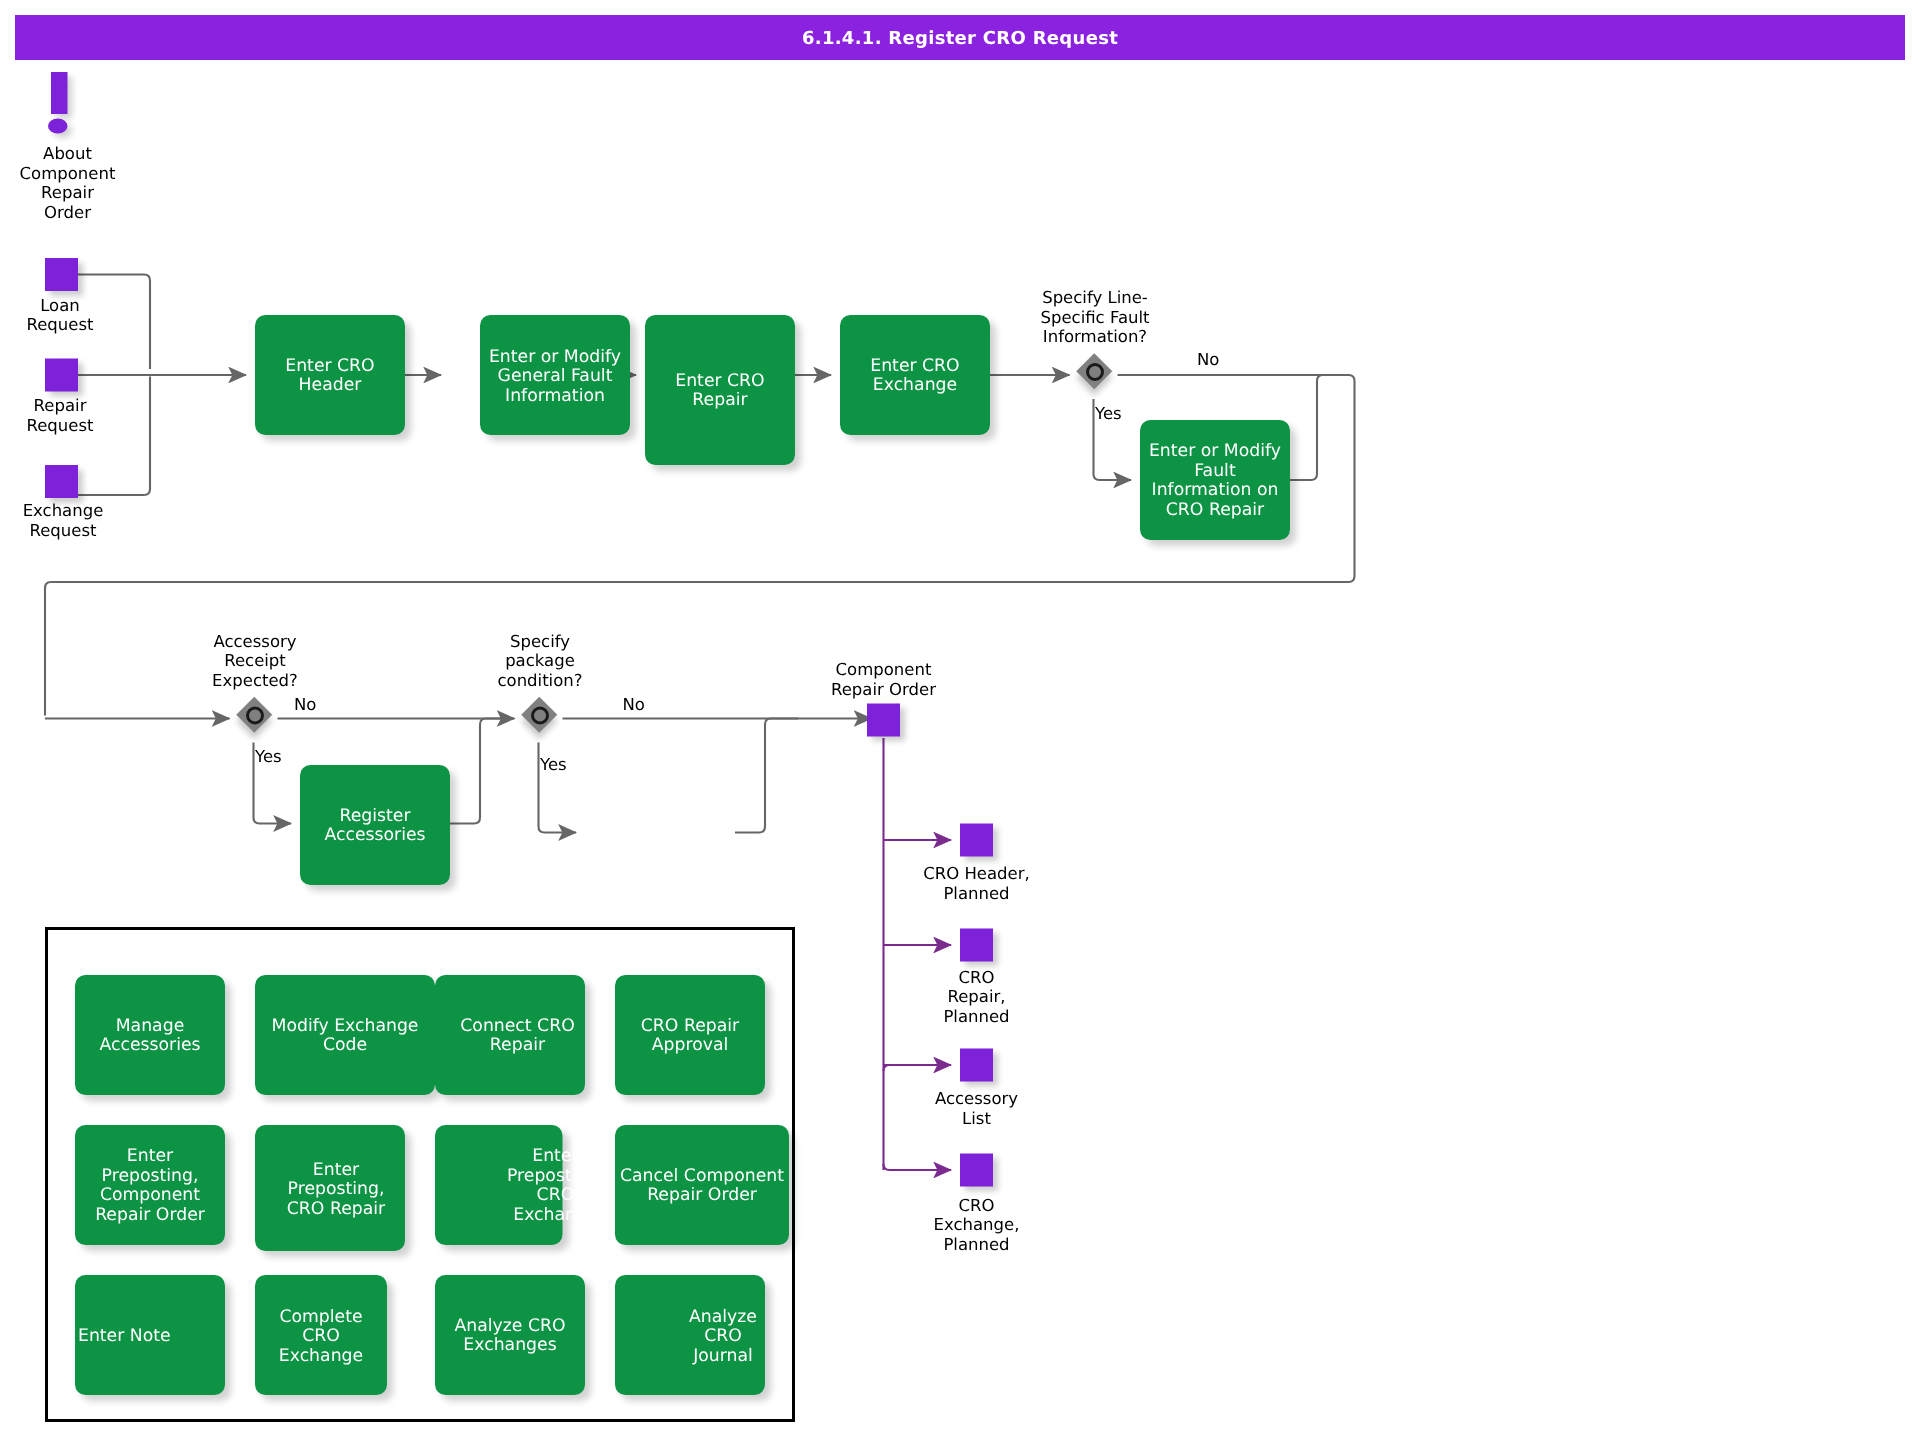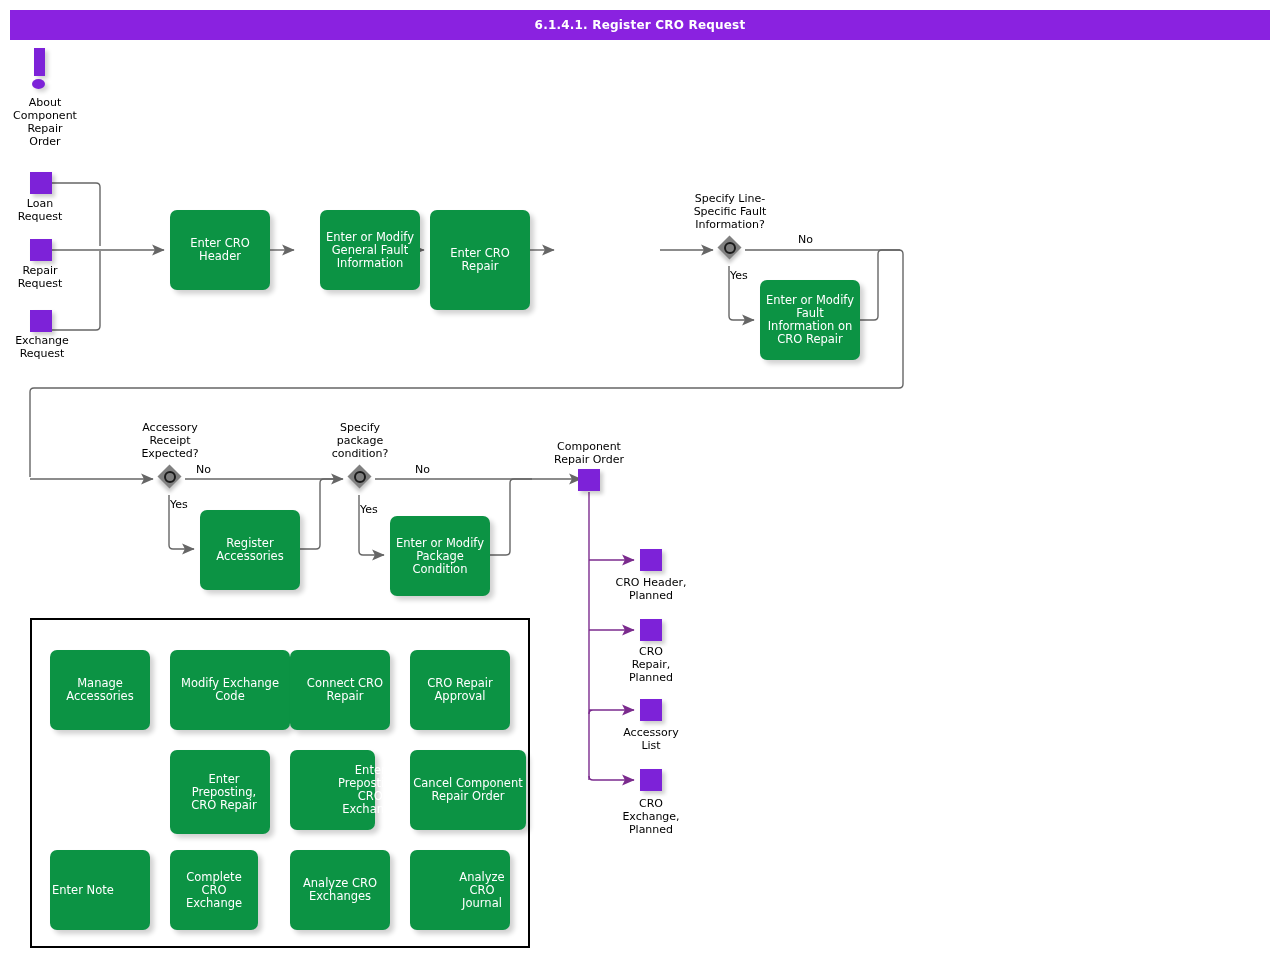"Enter CRO Exchange" div.node { html: none -> <div> <span>Enter CRO Exchange</span> </div> }
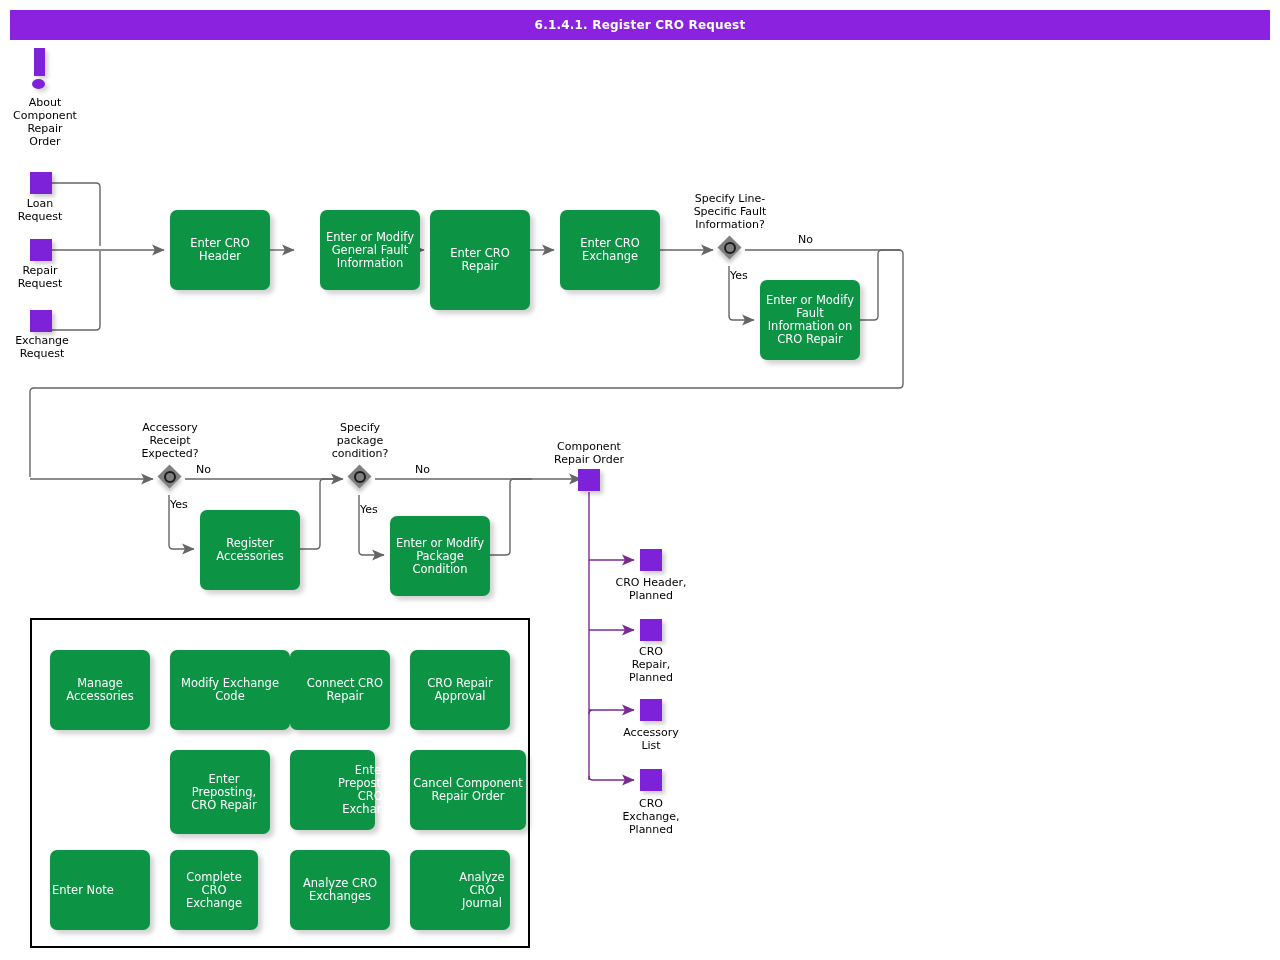"Enter or Modify Package Condition" div.node { html: <div> <span>Enter or Modify Package Condition</span> </div> -> none }
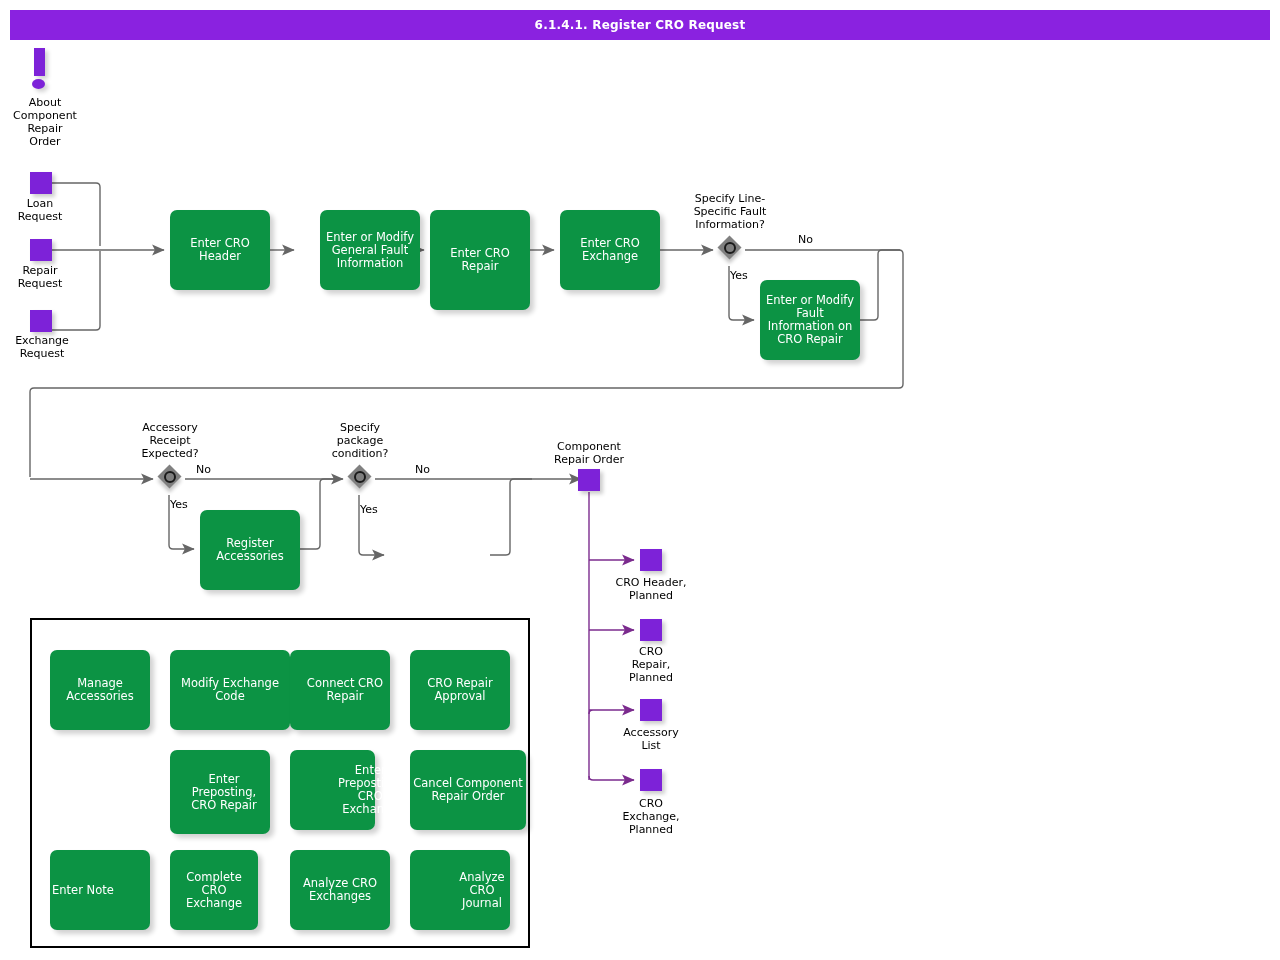"Enter Preposting, Component Repair Order" div.node { html: none -> <div> <span>Enter Preposting, Component Repair Order</span> </div> }
